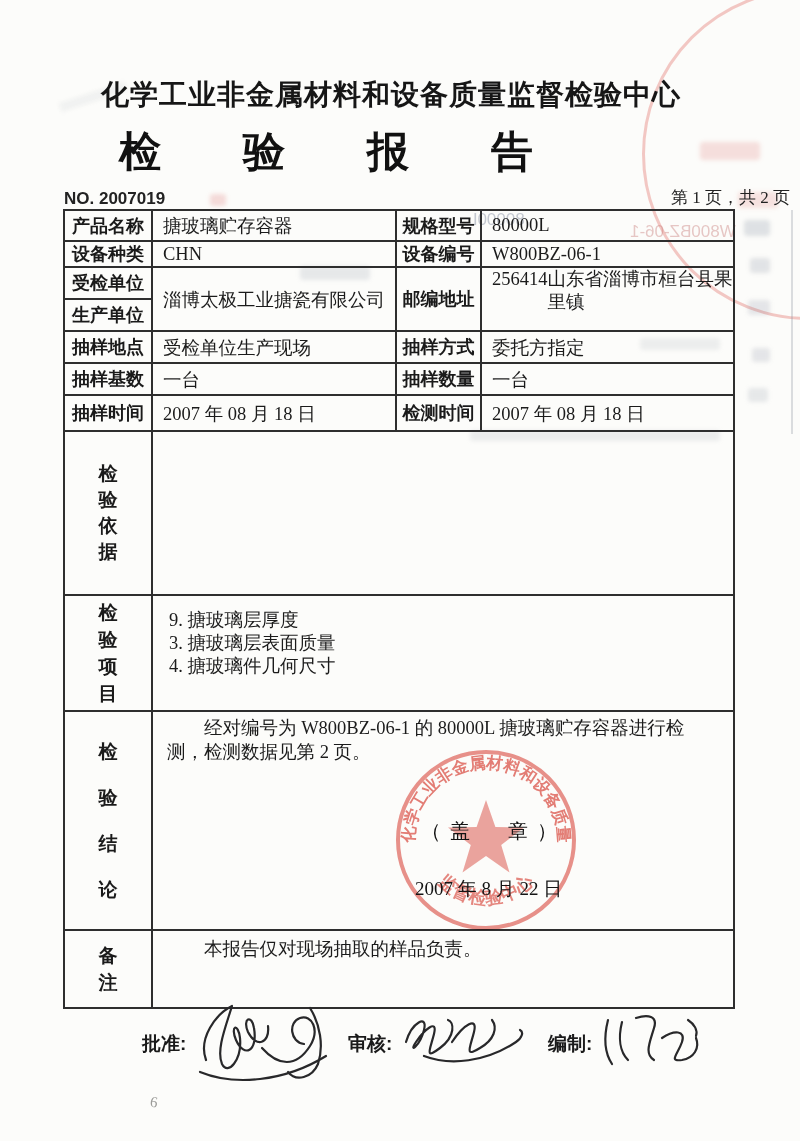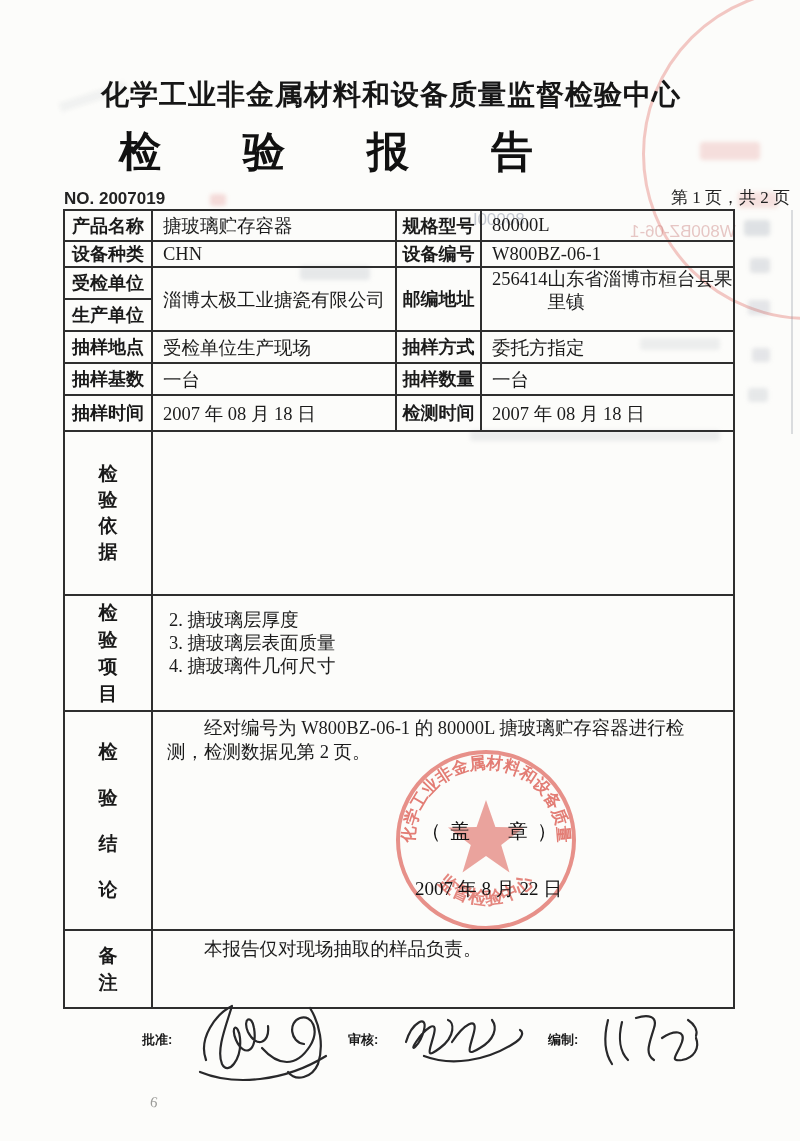"2. 搪玻璃层厚度" div { text: 2 -> 9 }
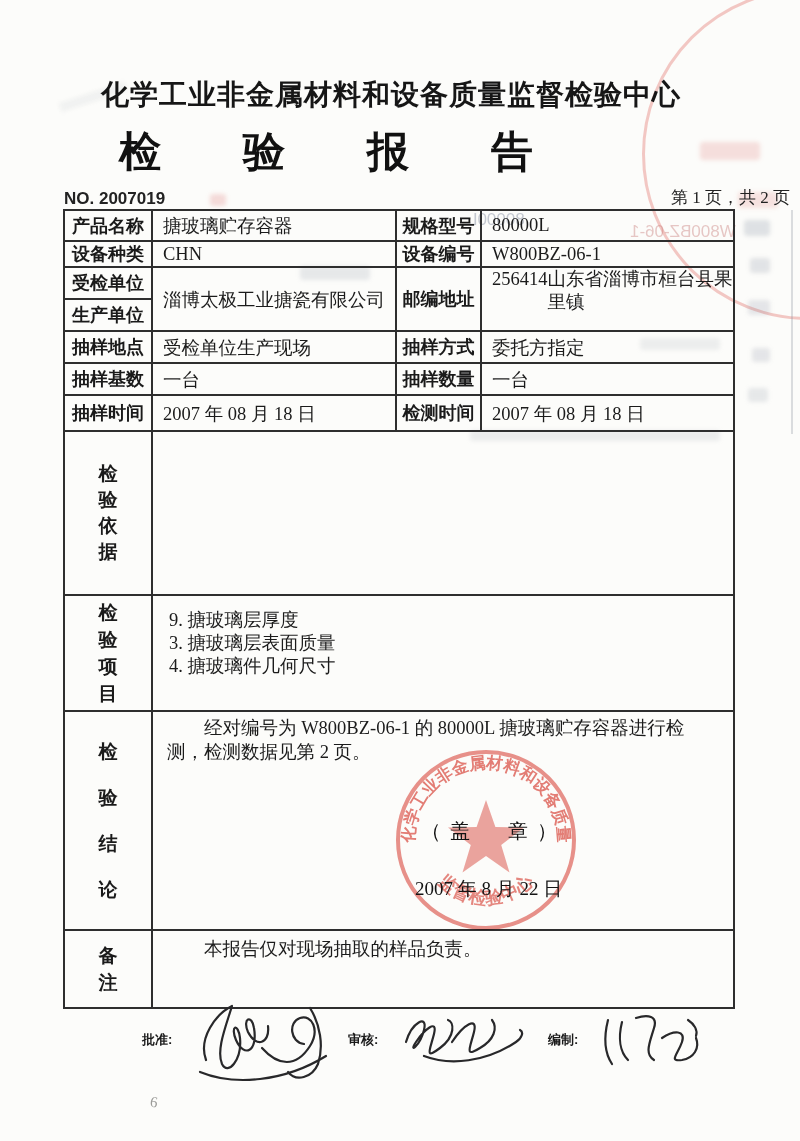"批准:" .sig-label { font-size: 13px -> 19px }
